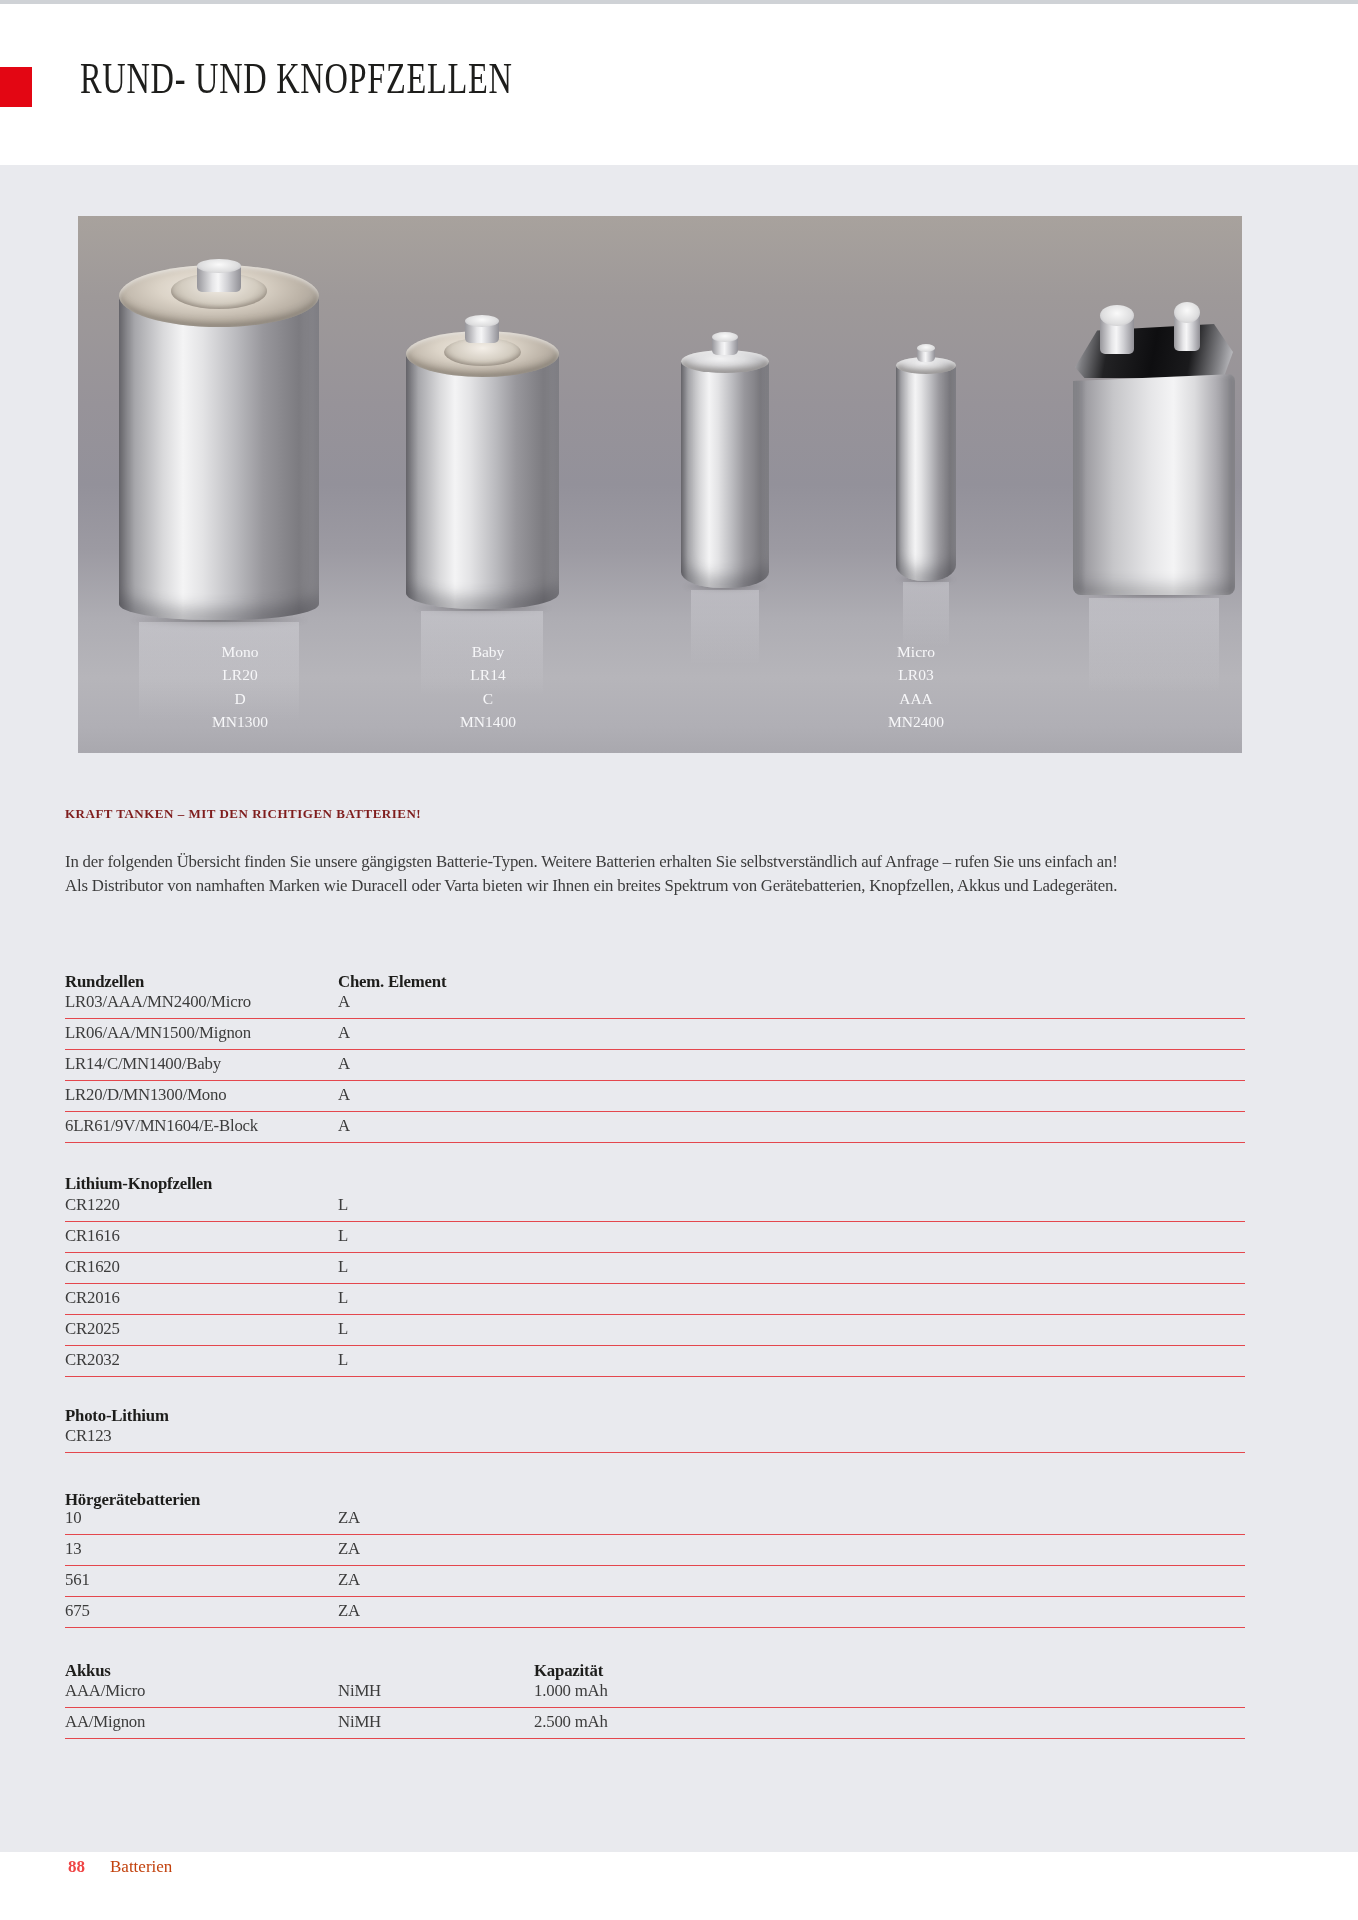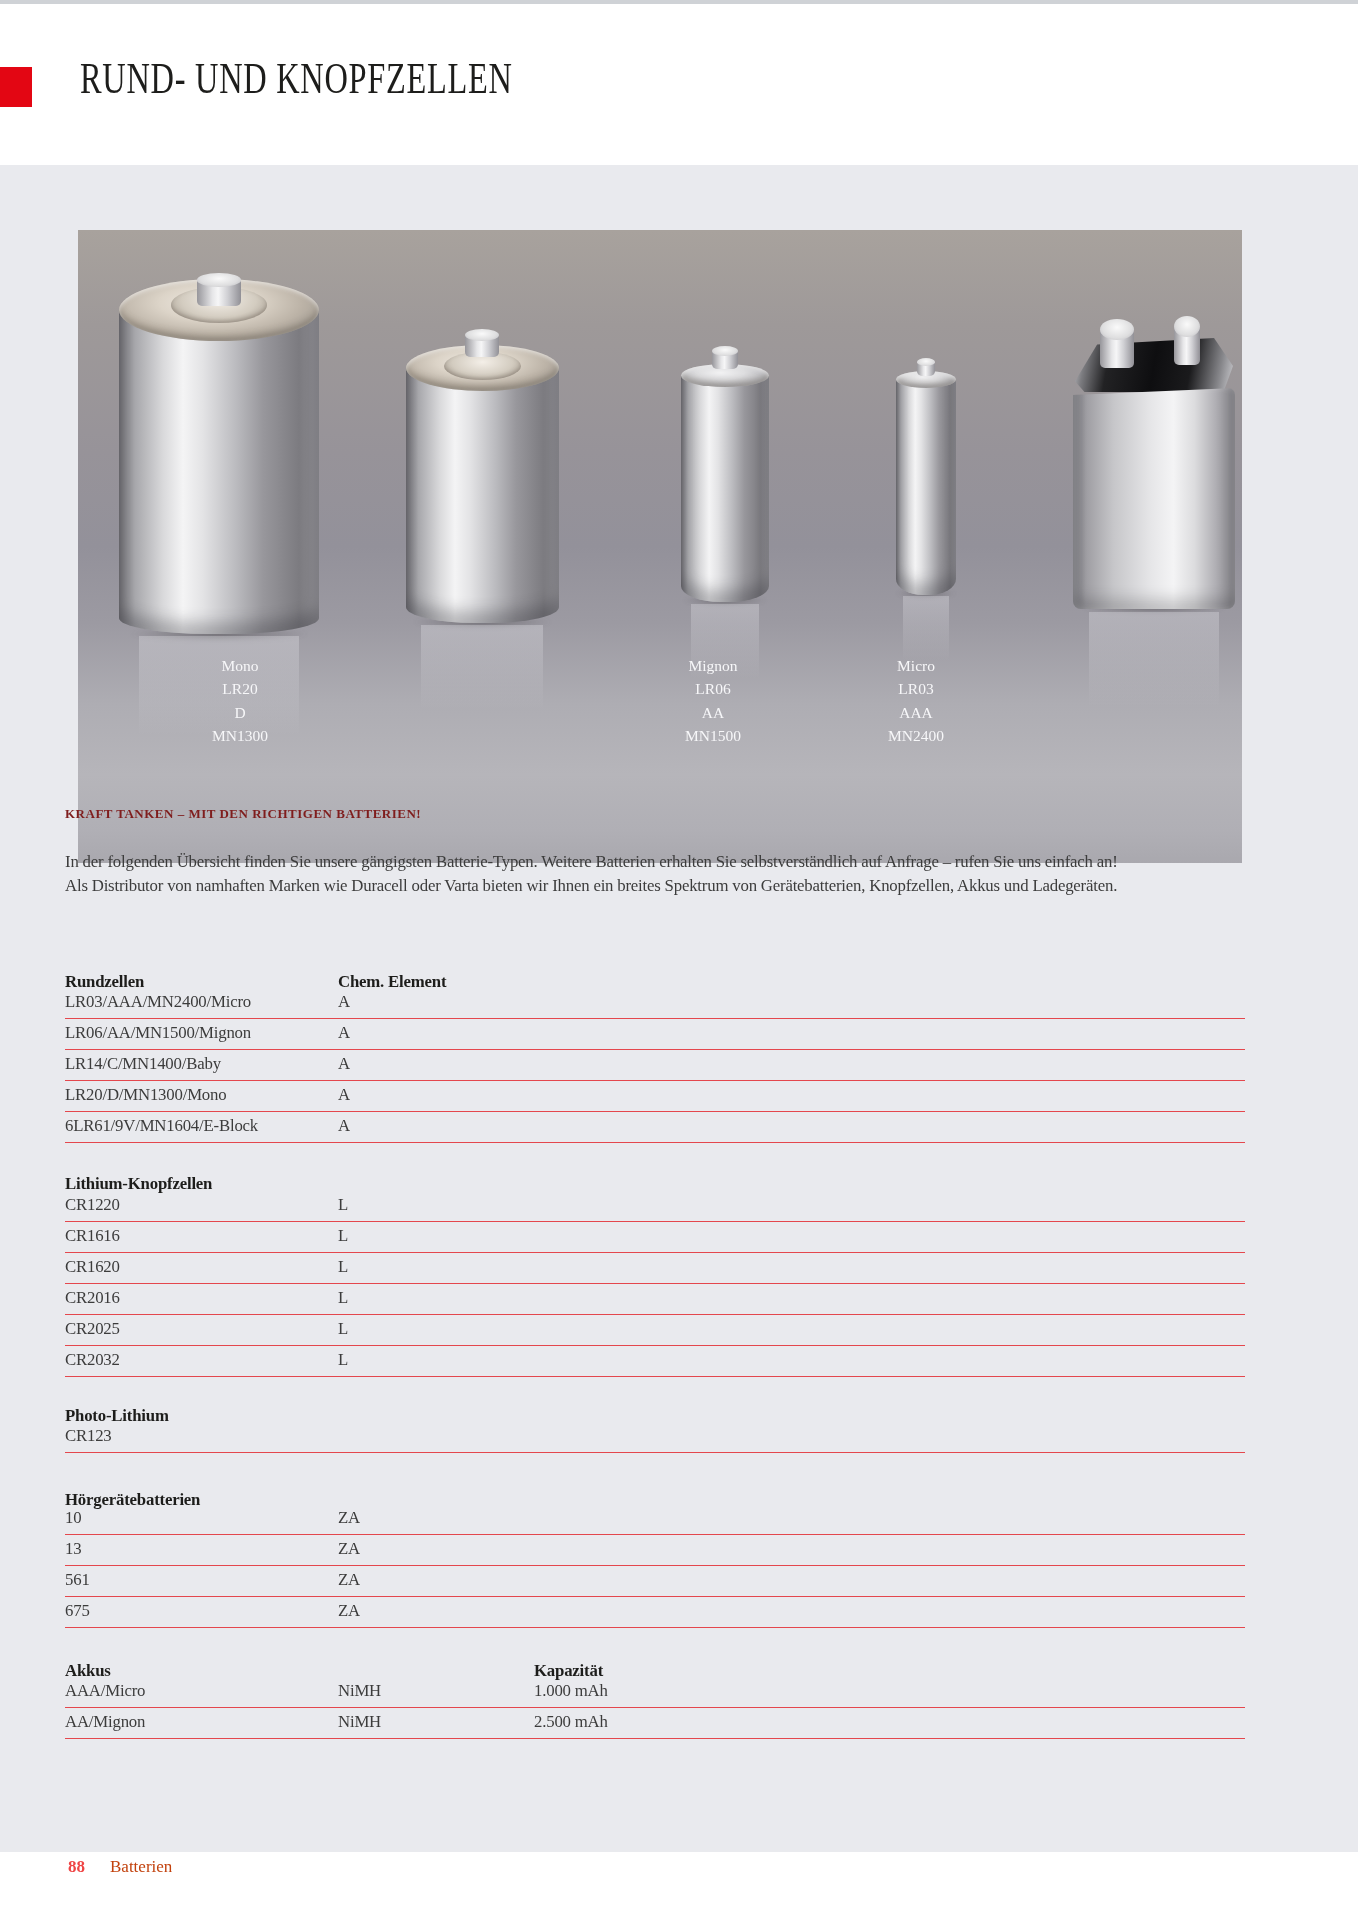"Mono" .photo { height: 633px -> 537px; top: 226px -> 212px }
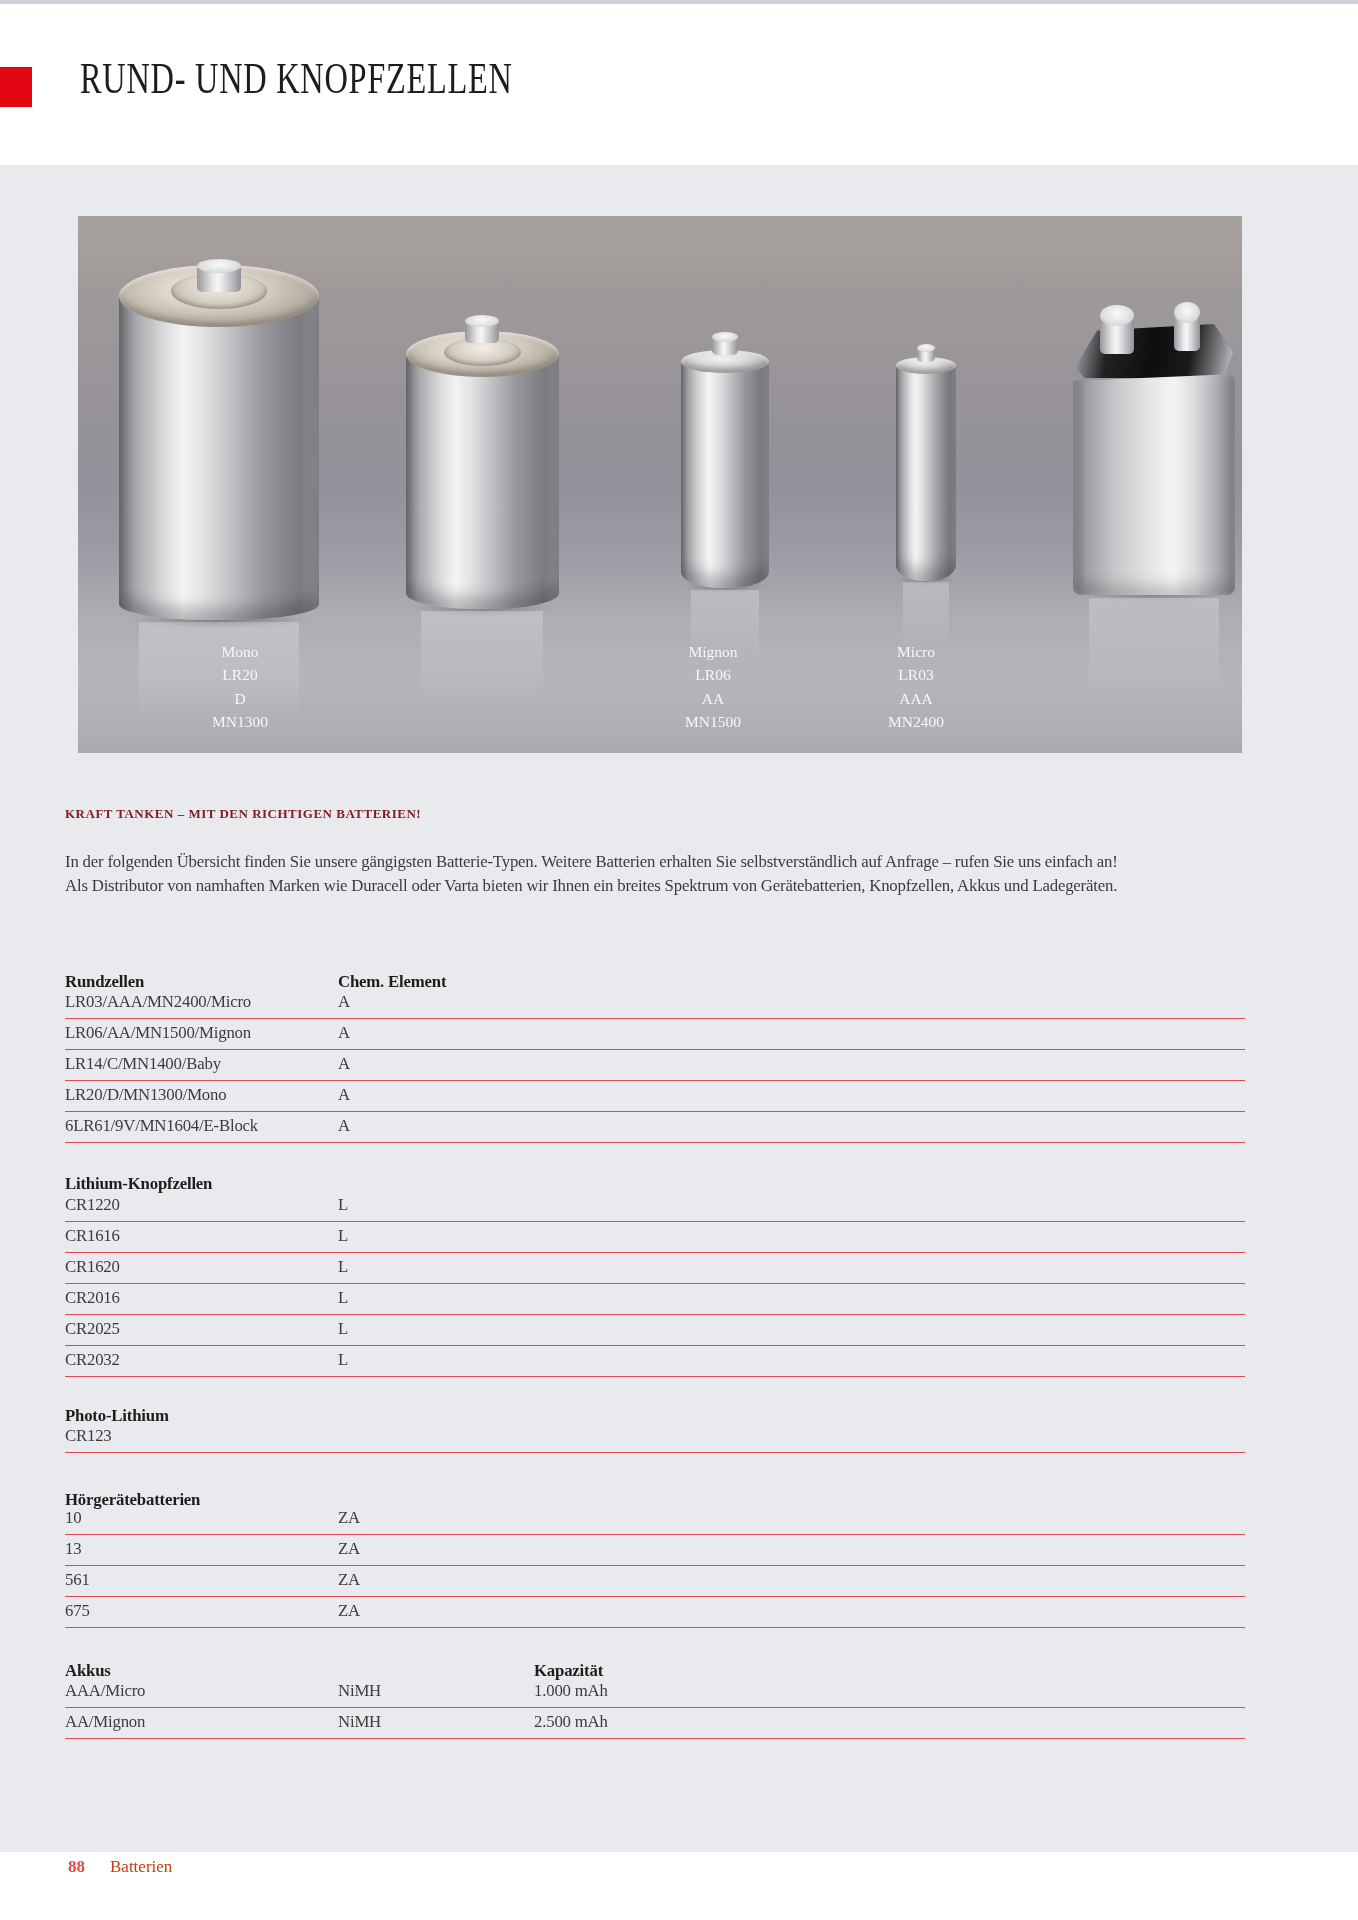"Baby" div.photo-label { html: none -> <div> <span>Baby</span> <span>LR14</span> <span>C</span> <span>MN1400</span> </div> }
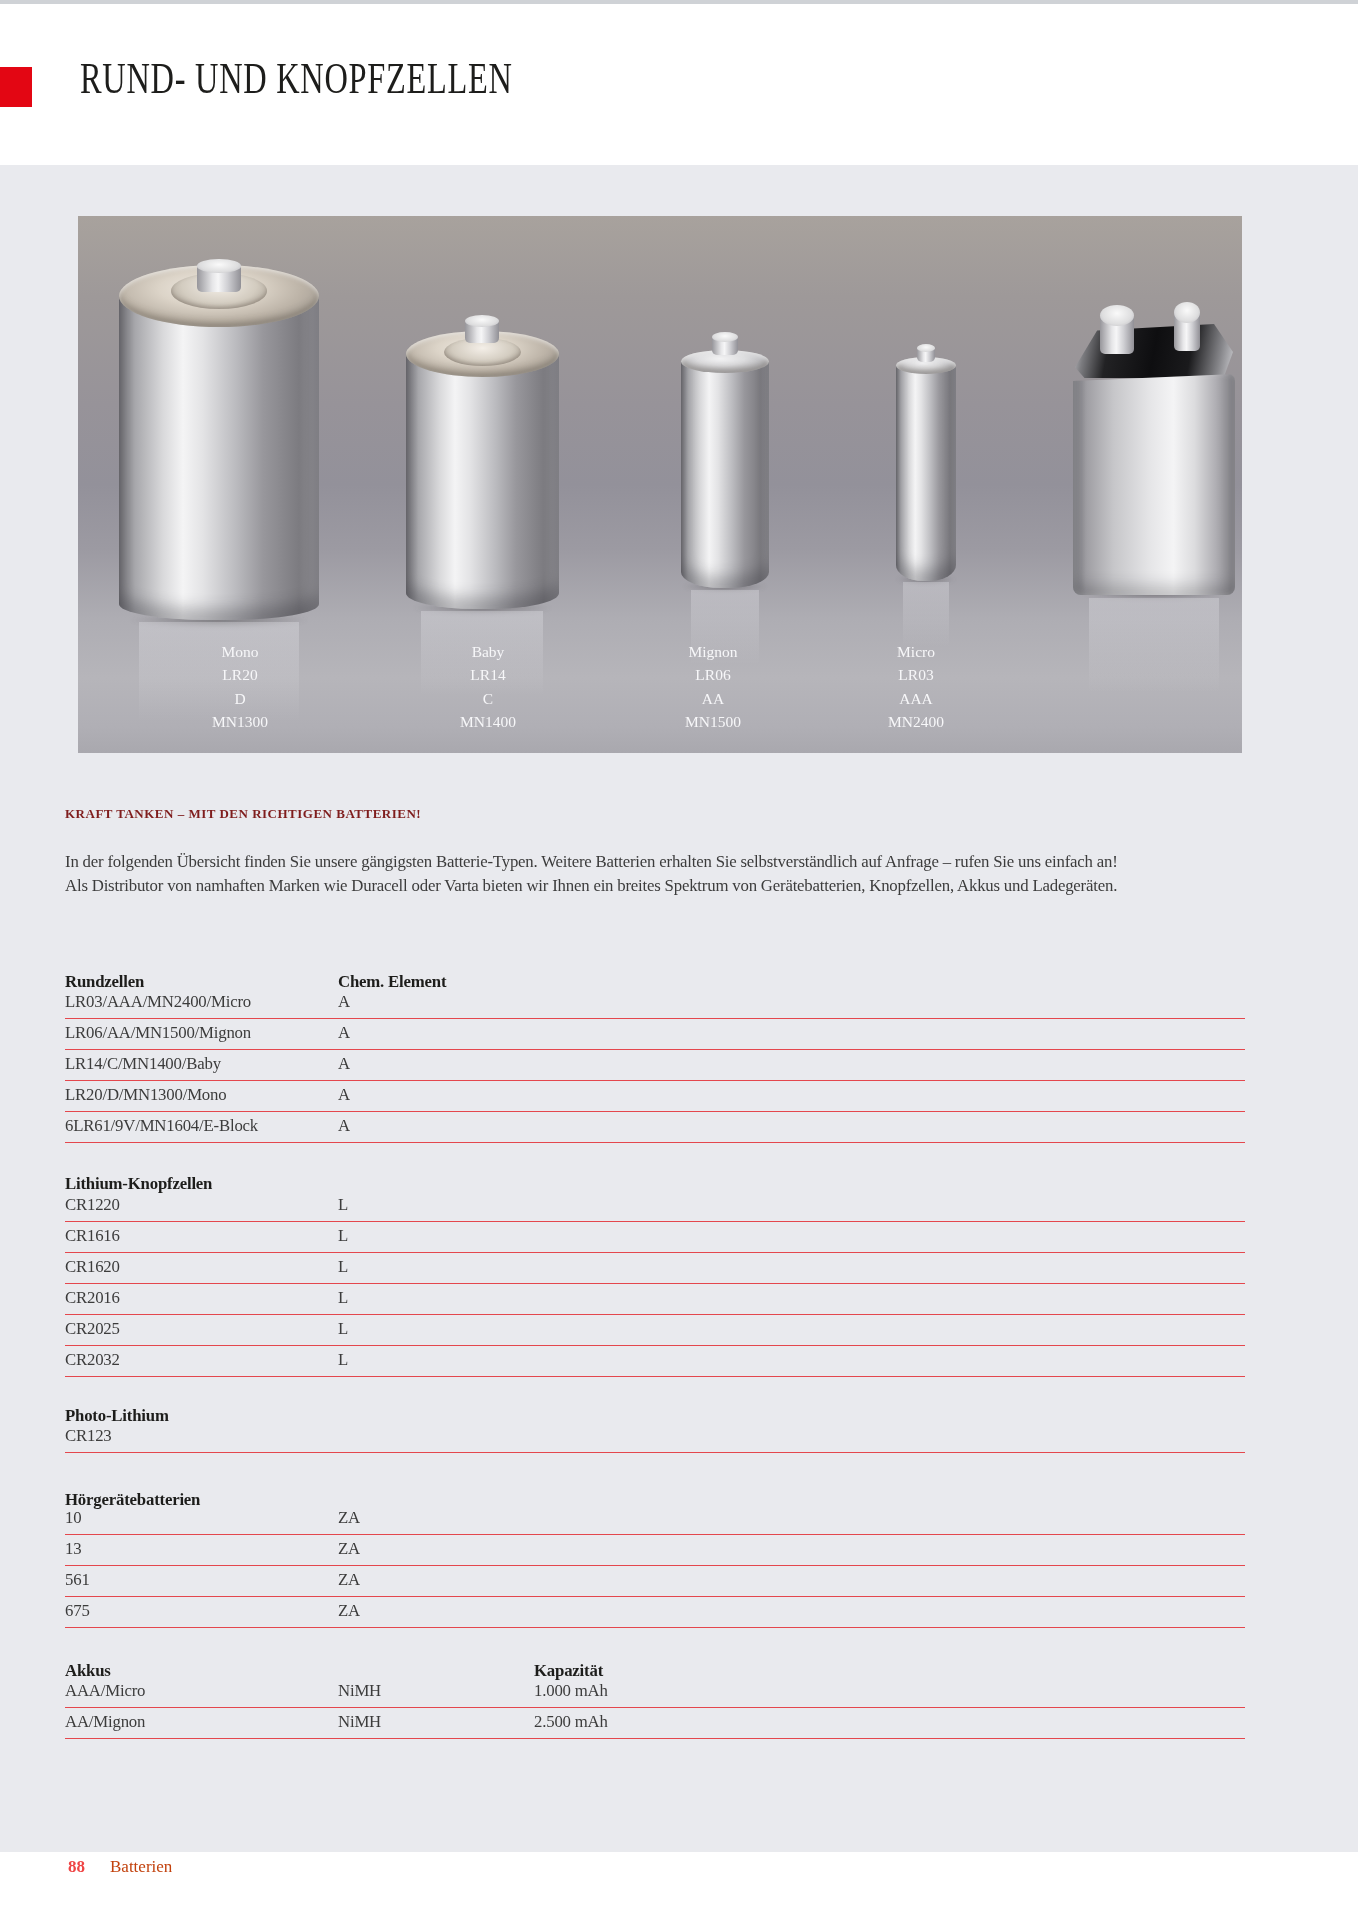"Mignon" div.photo-label { html: <div> <span>Mignon</span> <span>LR06</span> <span>AA</span> <span>MN1500</span> </div> -> none }
